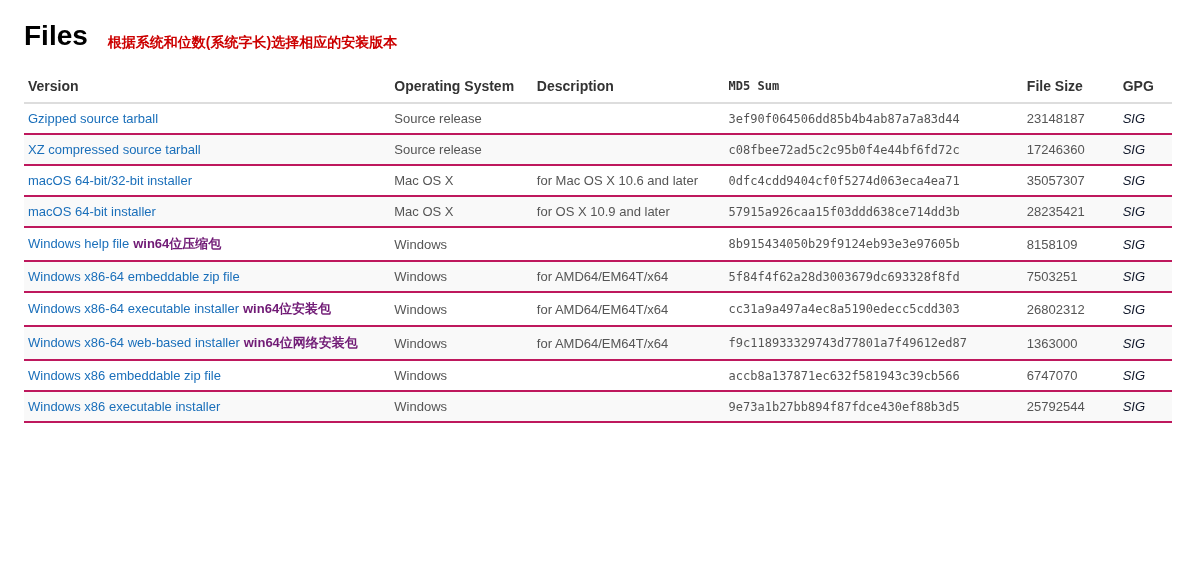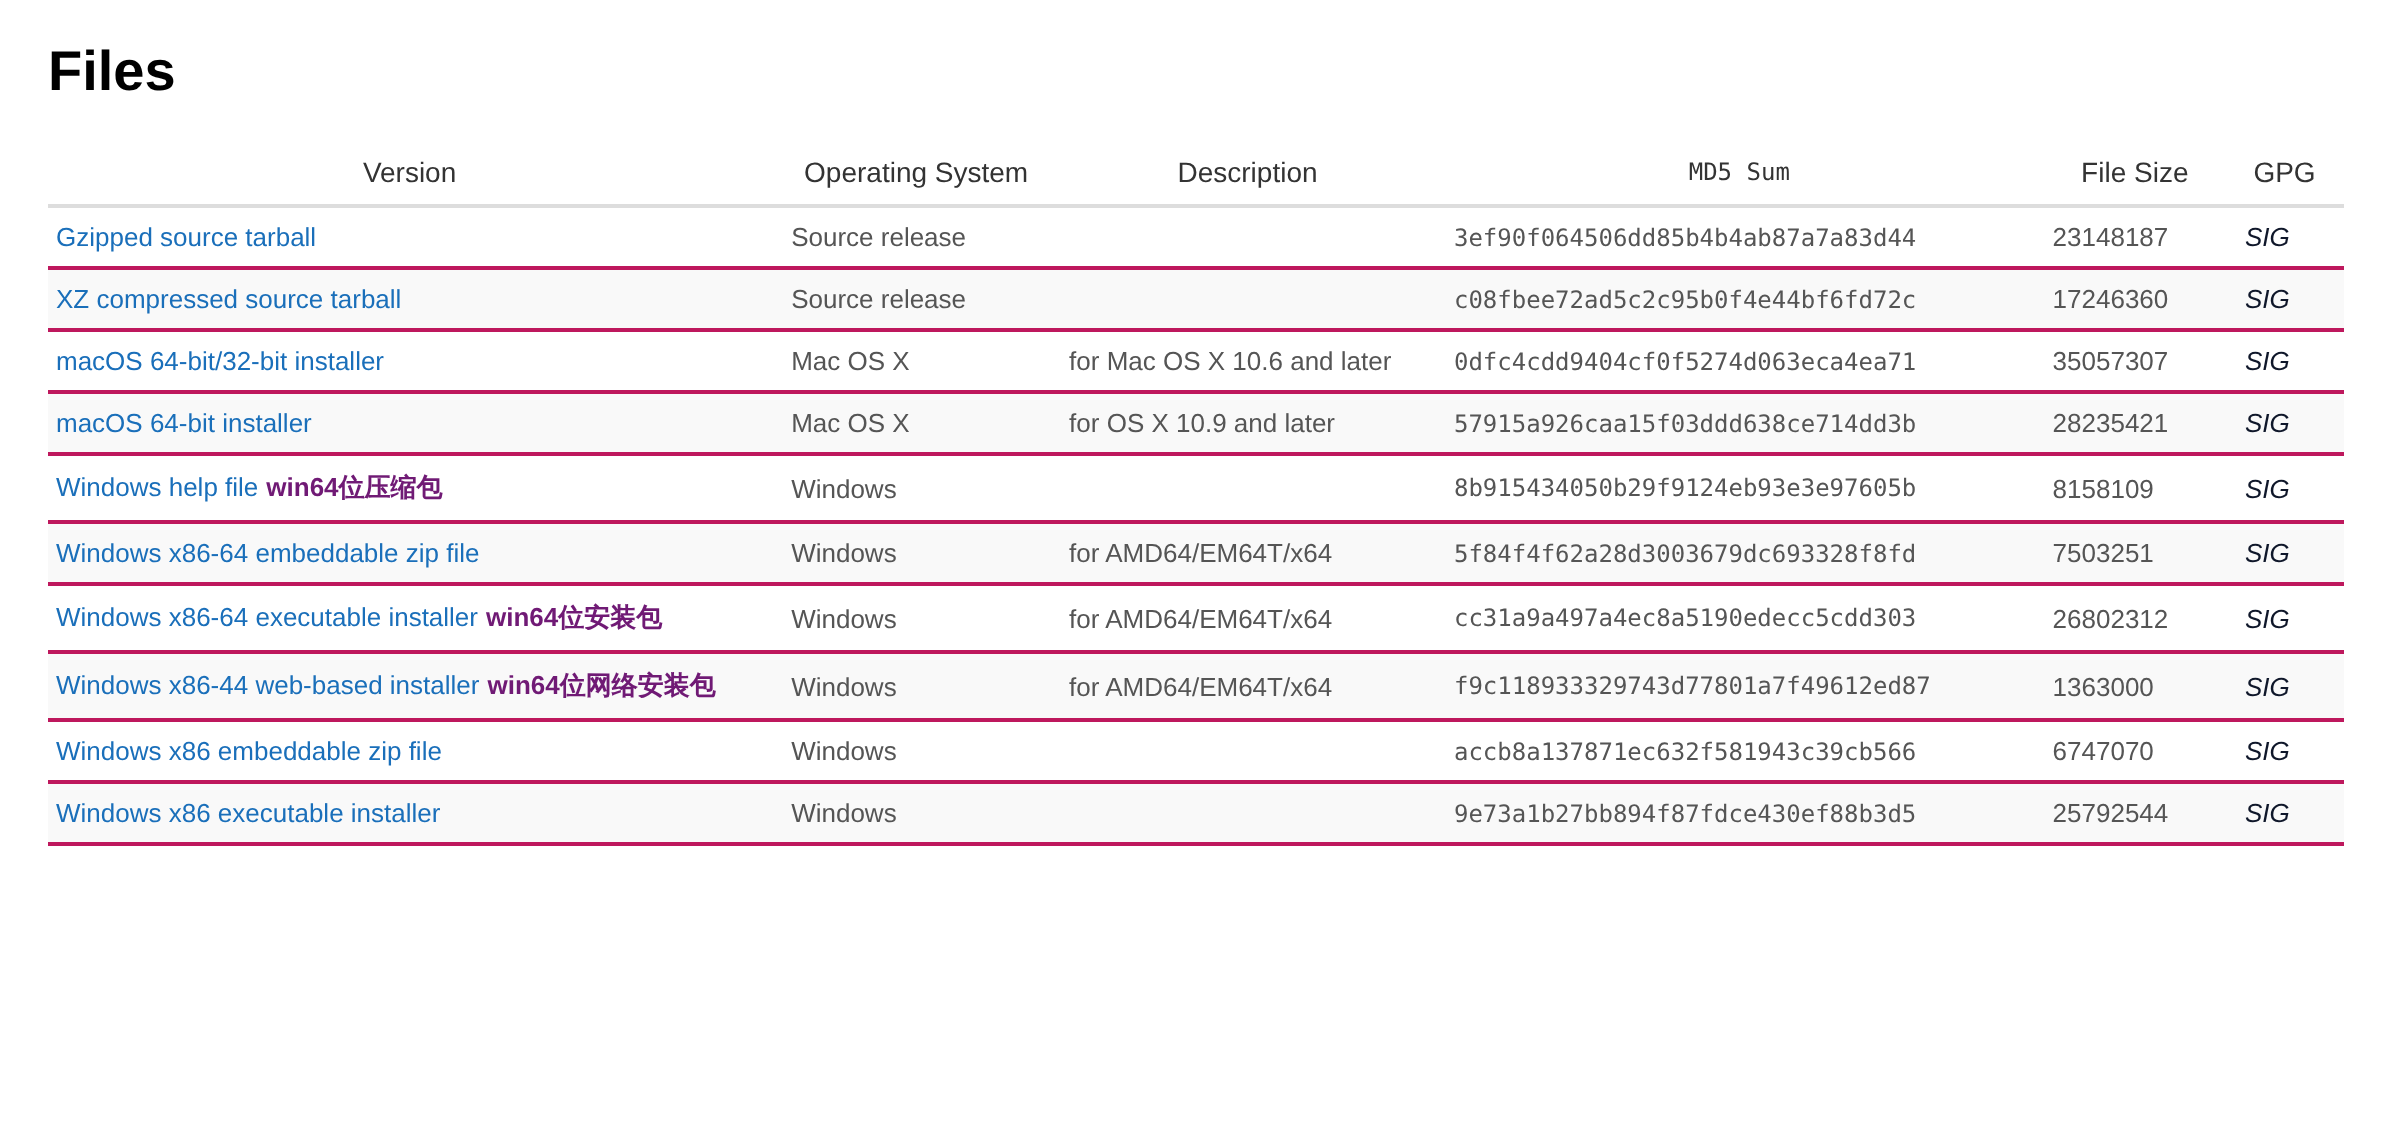"根据系统和位数(系统字长)选择相应的安装版本" span.subtitle { html: none -> <span>根据系统和位数(系统字长)选择相应的安装版本</span> }
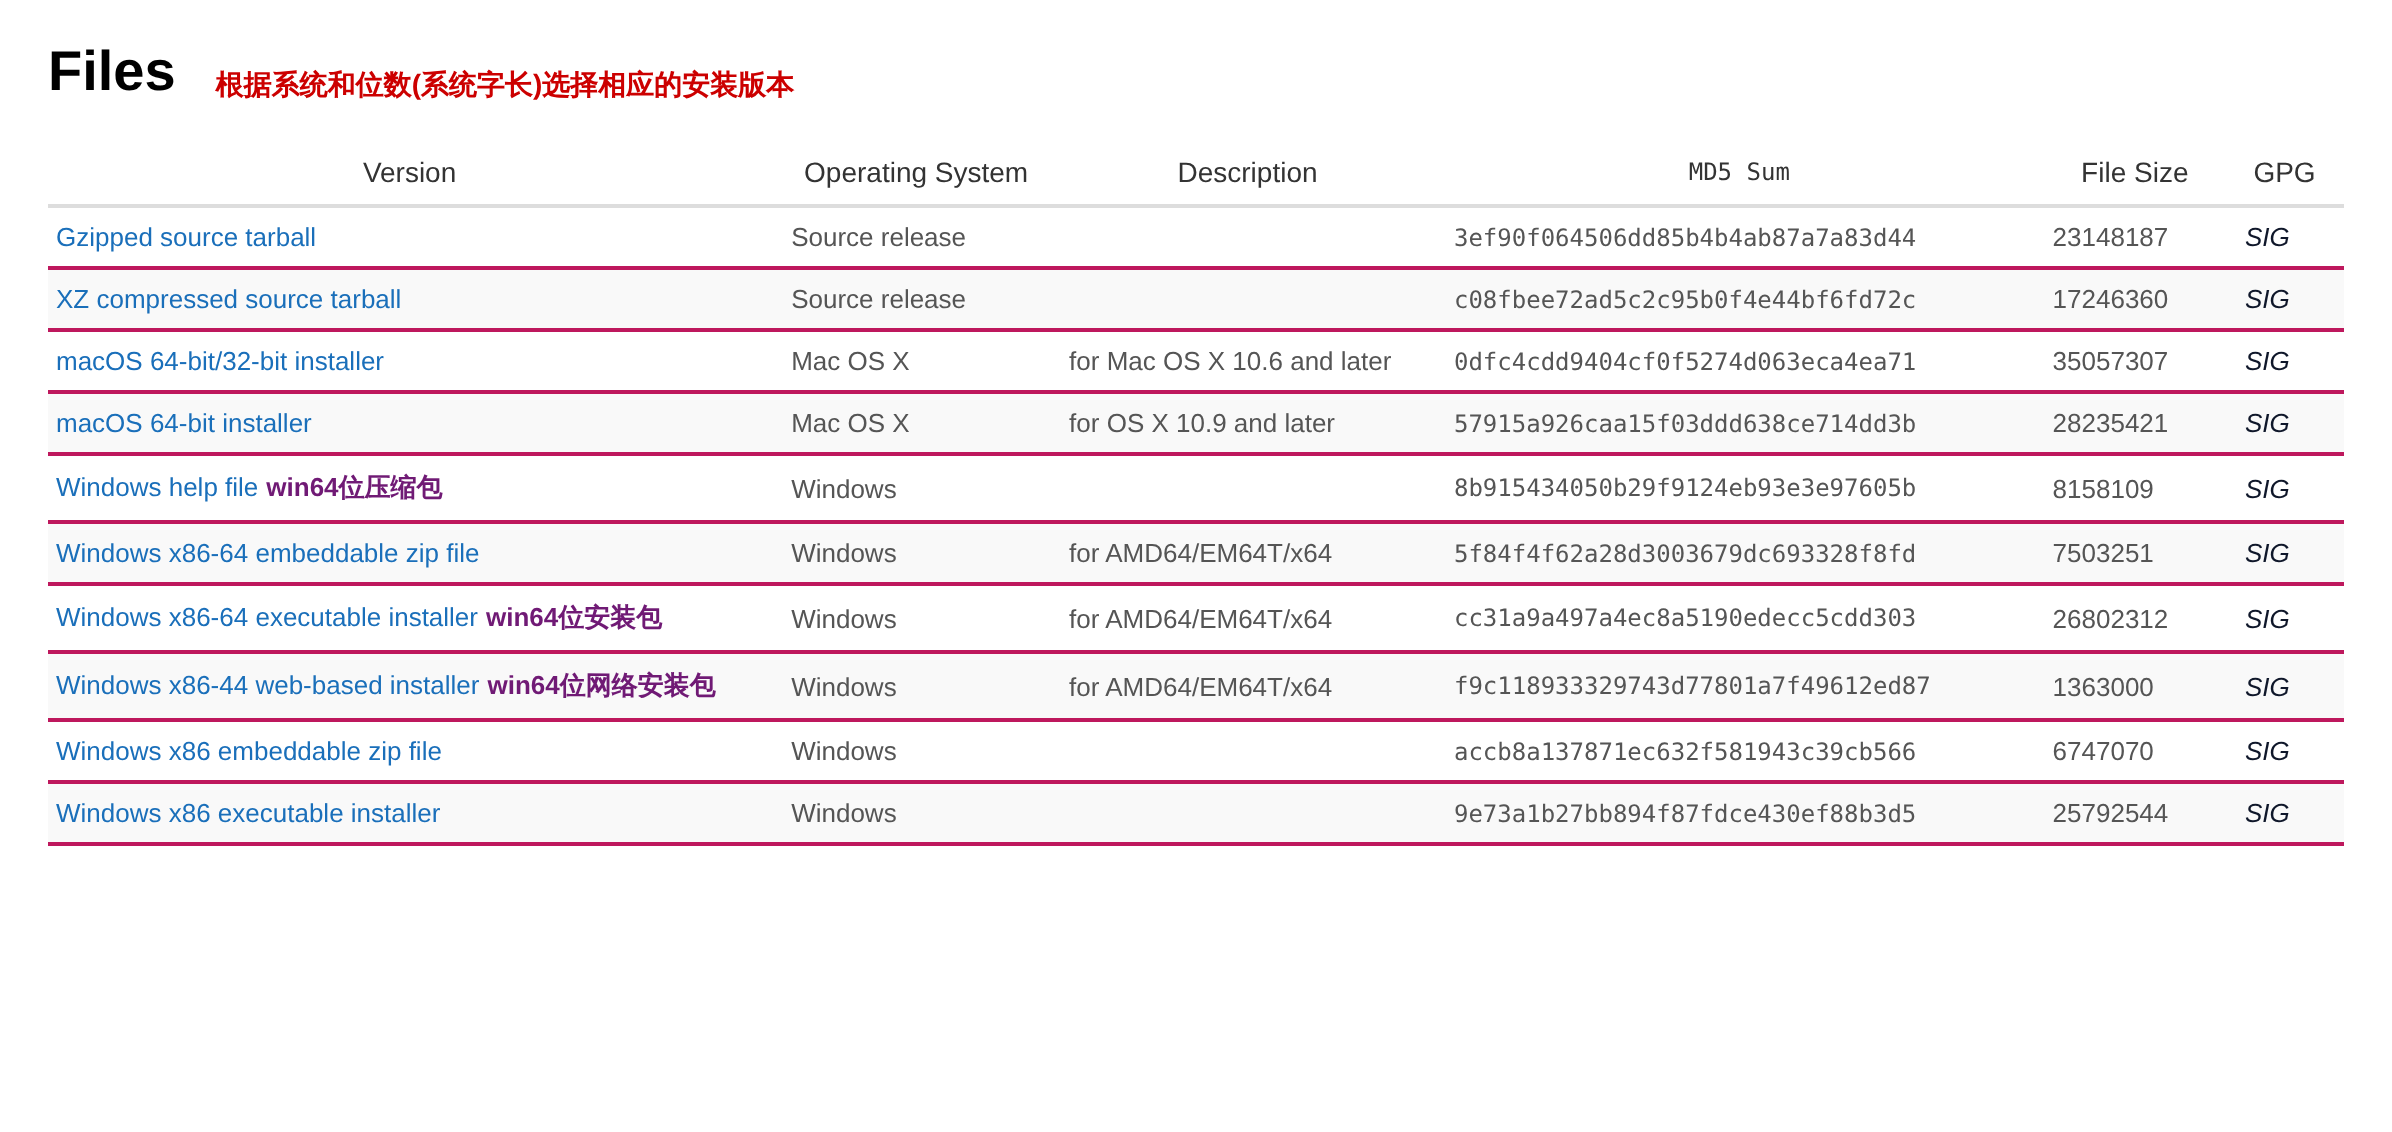"Version" thead th { font-weight: normal -> bold; text-align: center -> left }
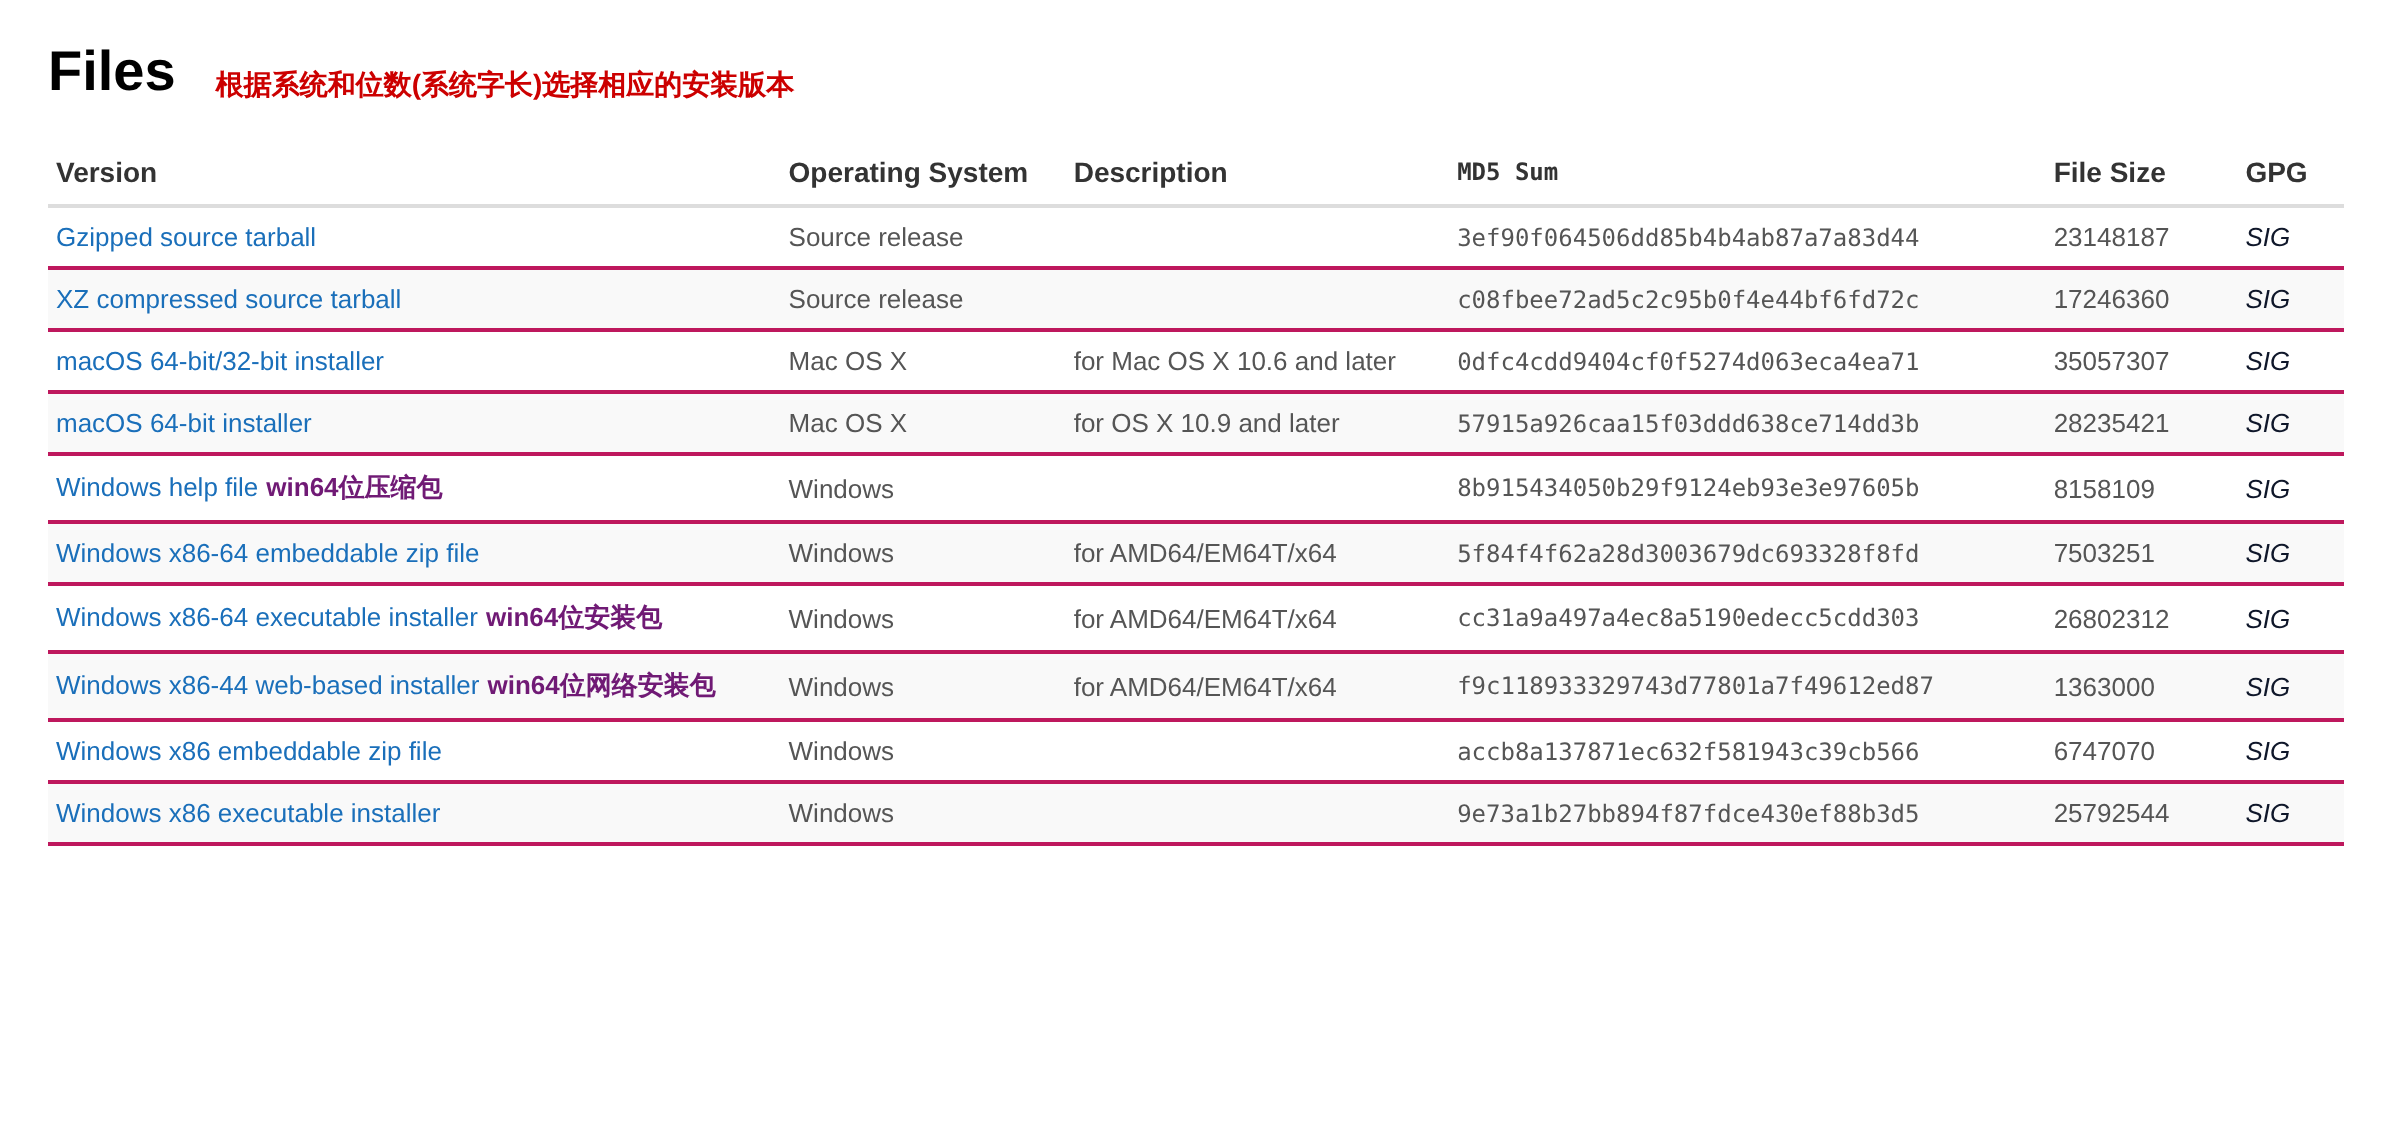"Windows x86-44 web-based installer" a { text: x86-44 -> x86-64 }
